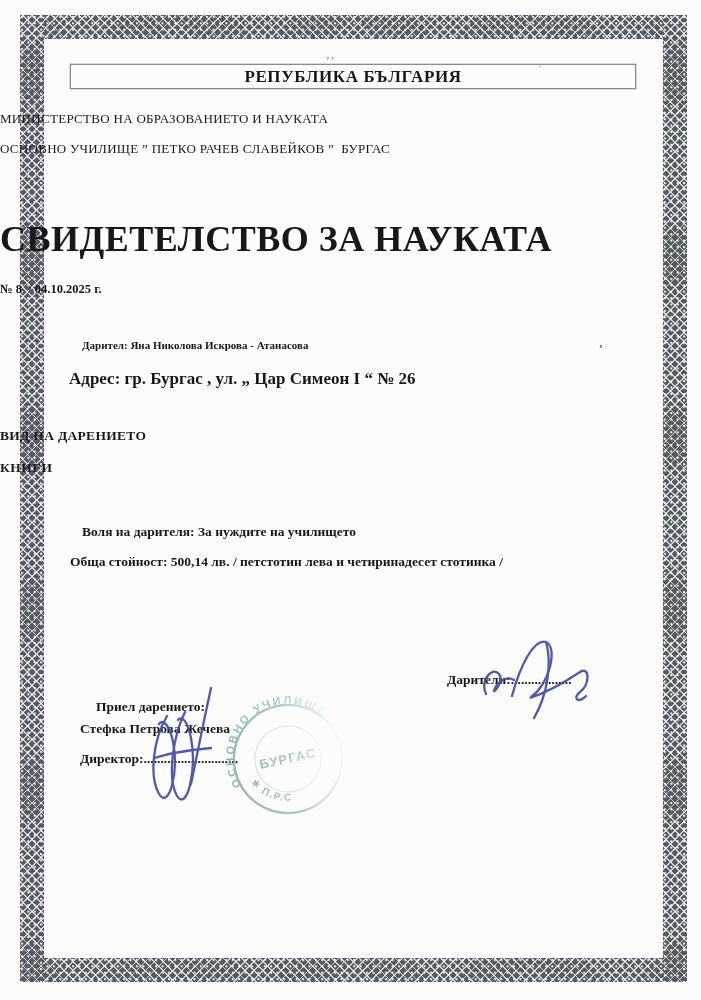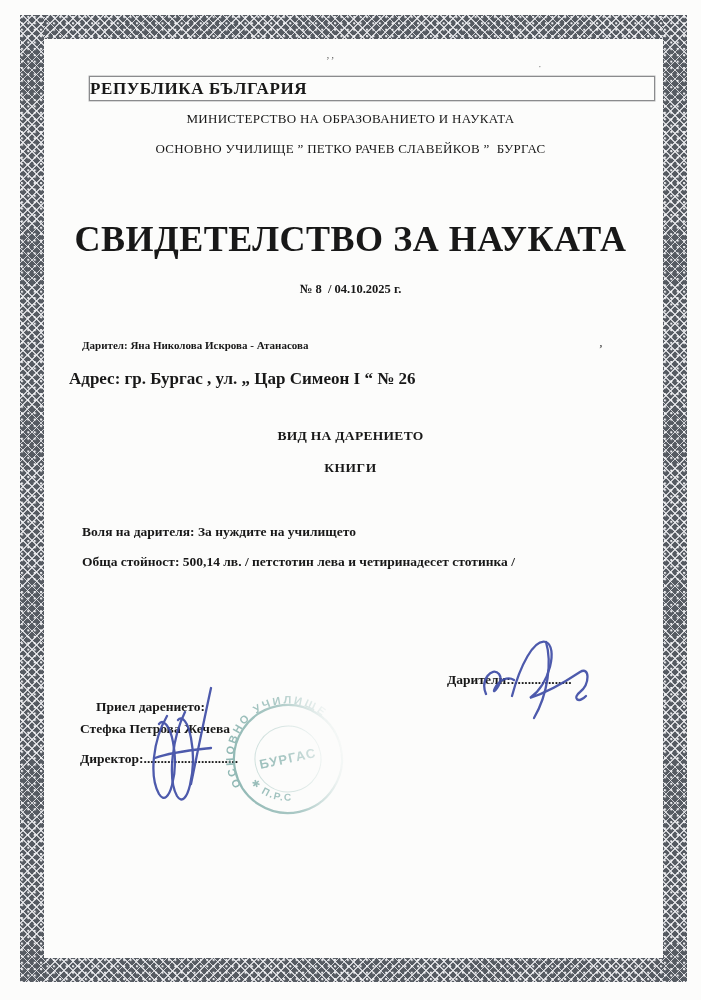"РЕПУБЛИКА БЪЛГАРИЯ" .country-box { justify-content: none -> center; margin-left: 19px -> none; top: 76px -> 64px }
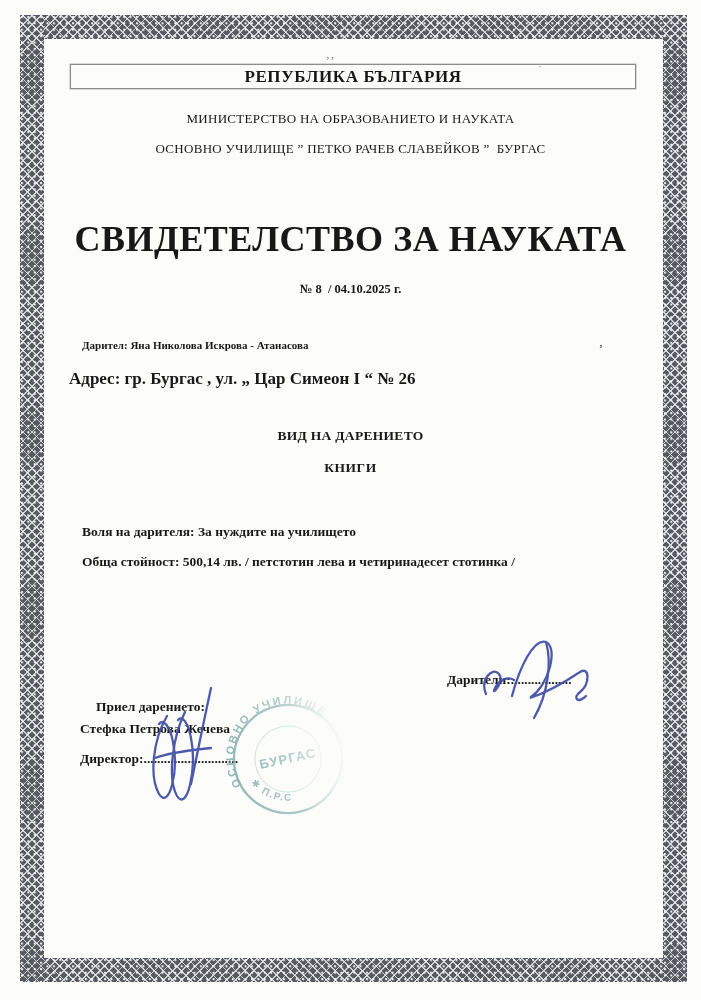"МИНИСТЕРСТВО НА ОБРАЗОВАНИЕТО И НАУКАТА" .center { text-align: center -> none }
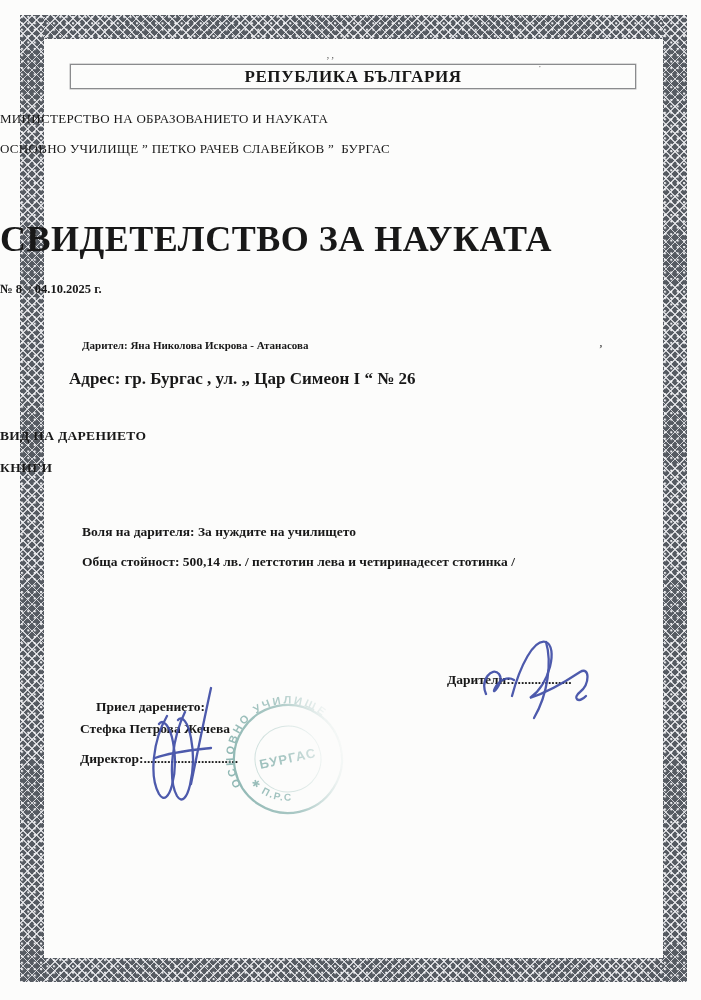"Обща стойност: 500,14 лв. /" .obshta { left: 82px -> 70px }
